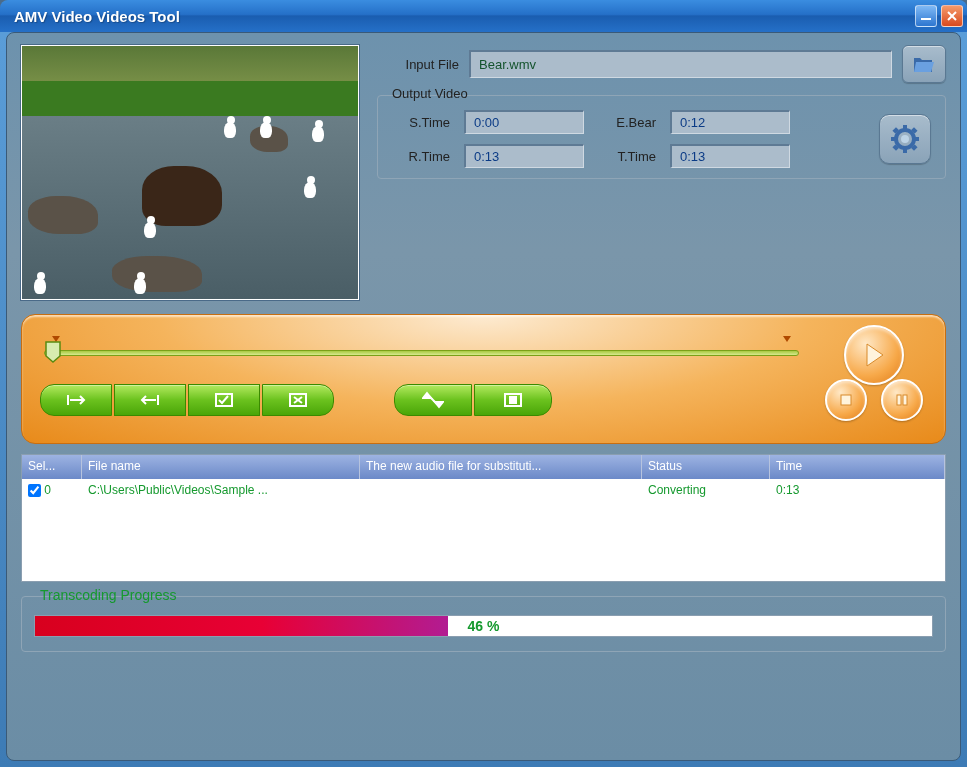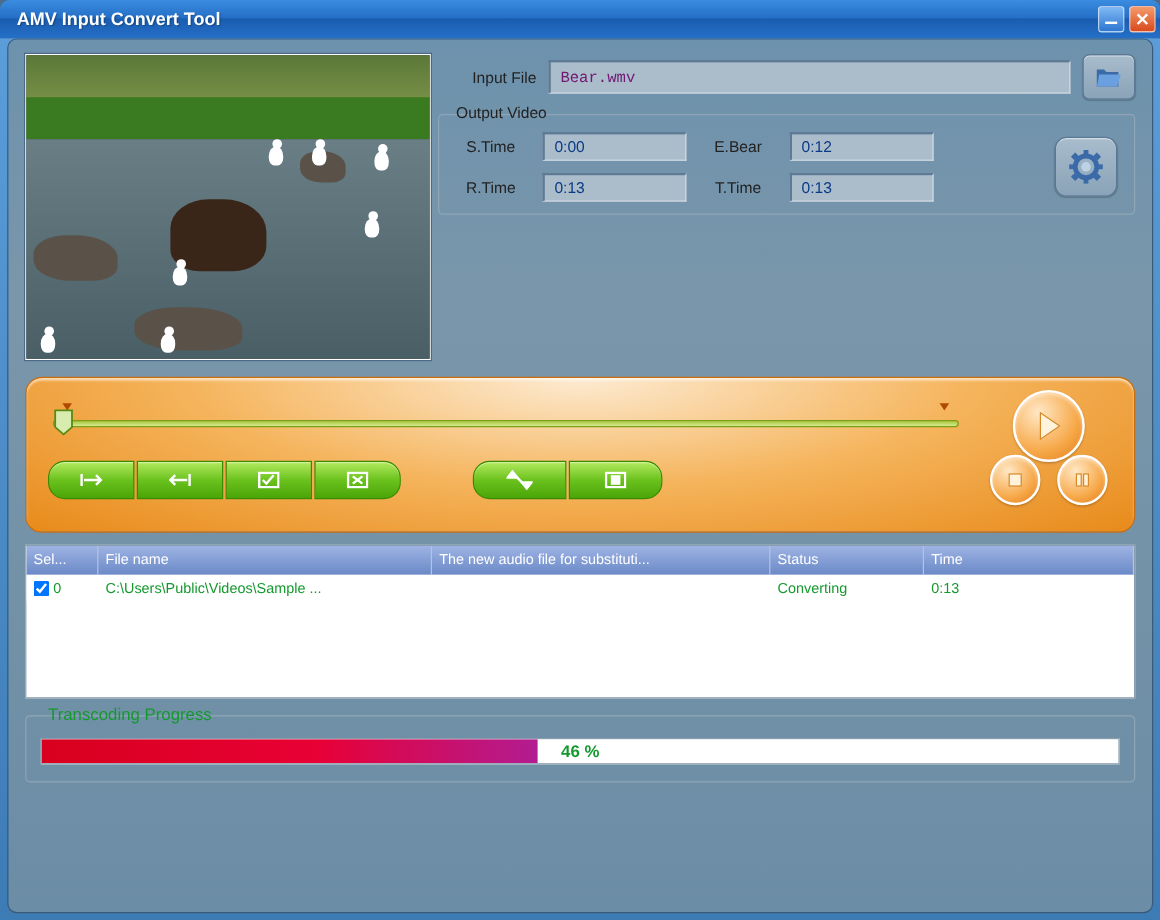"AMV Input Convert Tool" span.title { text: Input Convert -> Video Videos }
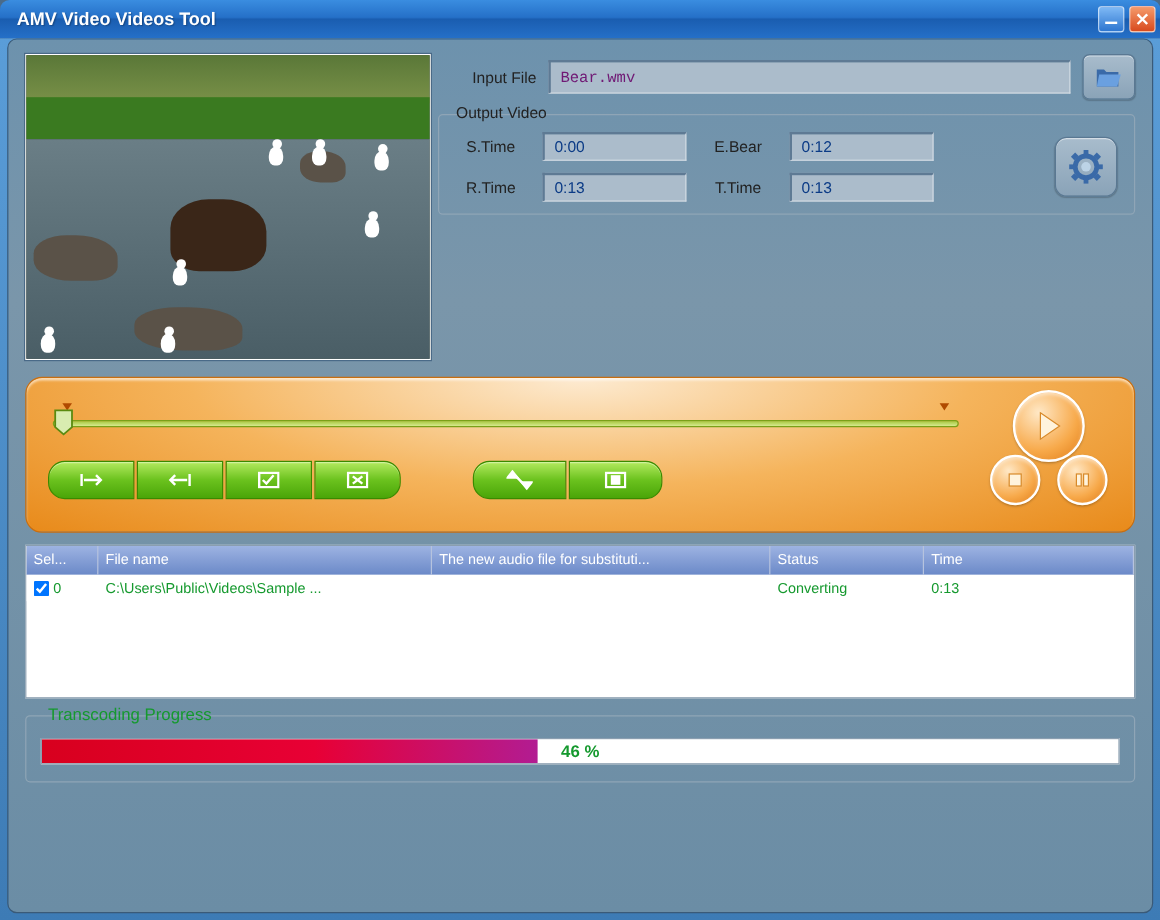"Input File" .top-row { gap: 6px -> 18px }
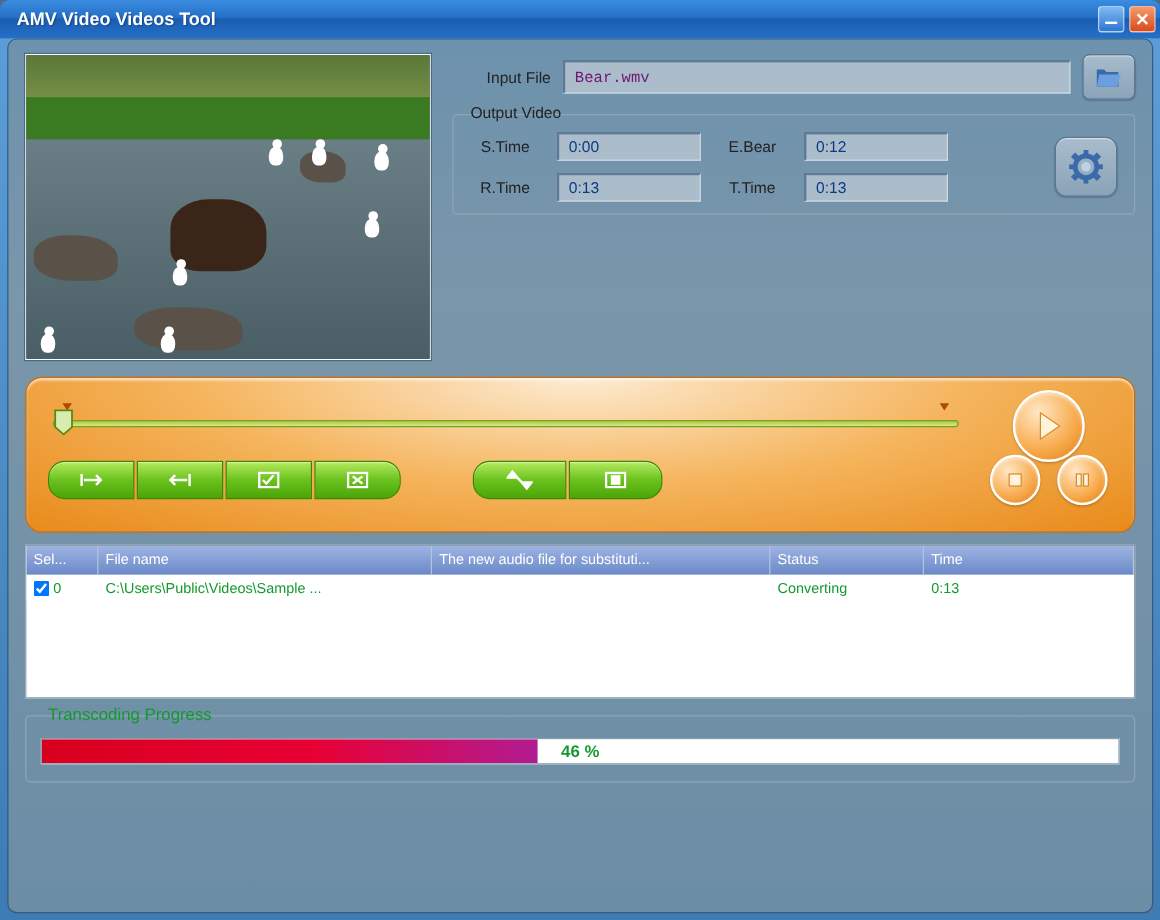"Bear.wmv" .file-input { color: #701a75 -> #14532d; font-family: Liberation Mono, monospace -> none }
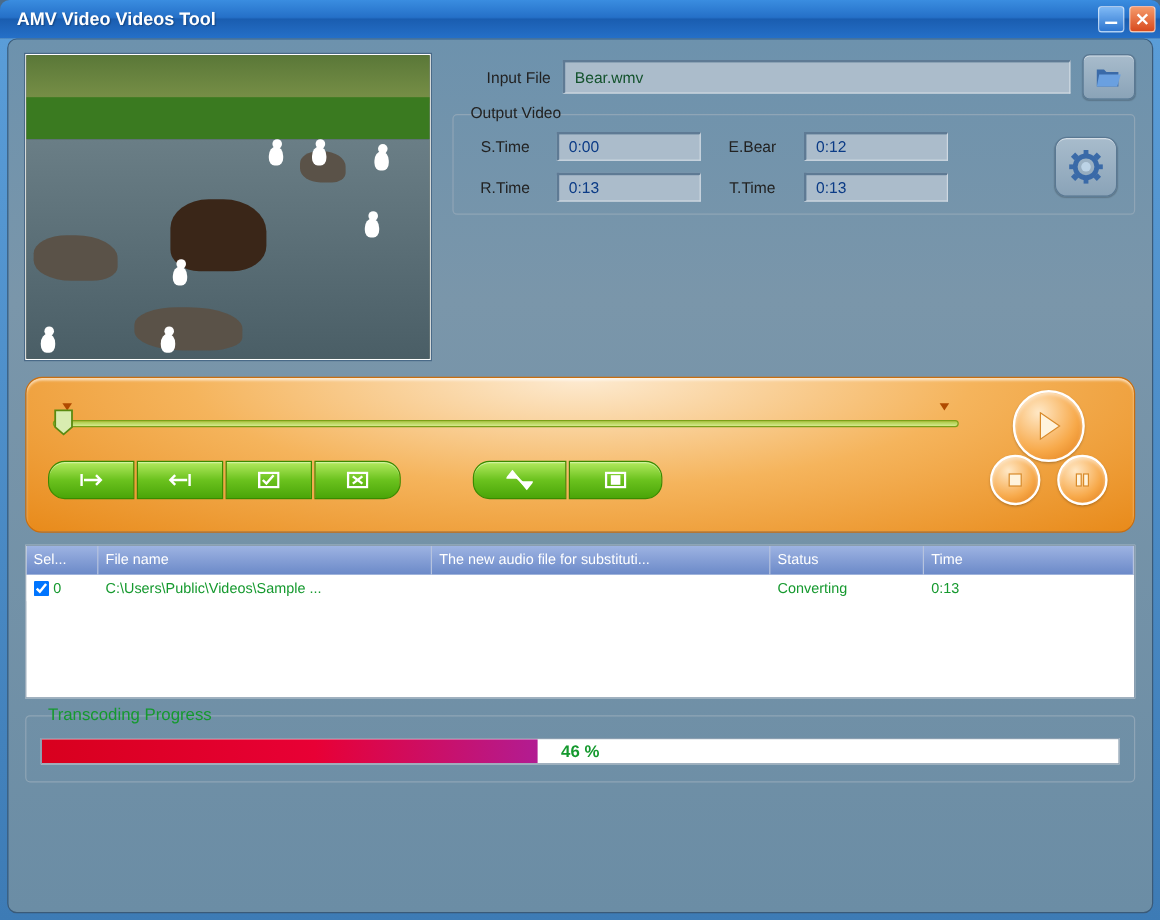"S.Time" .info-grid label { text-align: center -> right }
